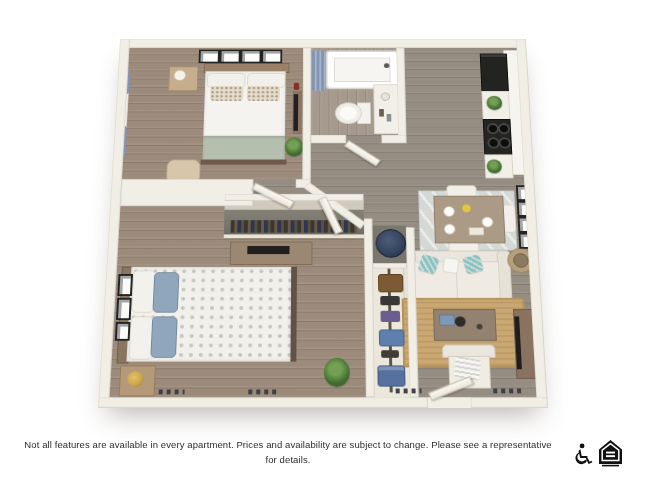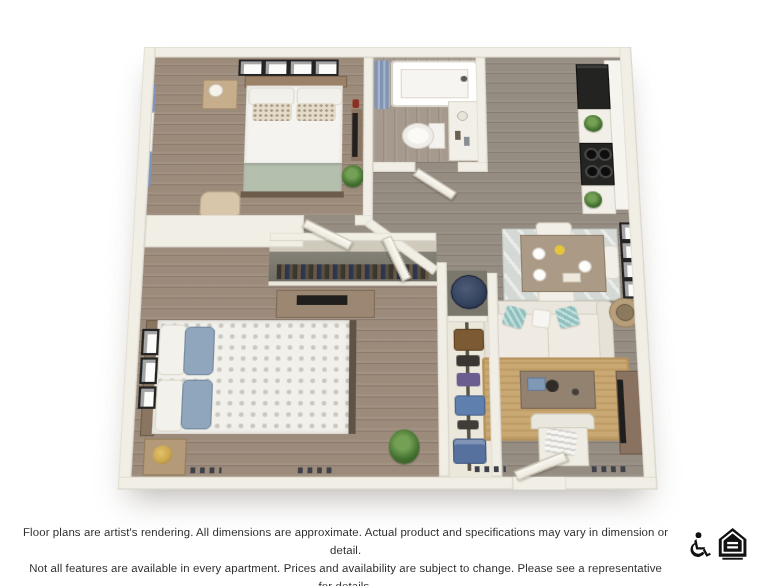"Floor plans are artist's rendering." div { html: <div>Floor plans are artist's rendering. All dimensions are approximate. Actual product and specifications may vary in dimension or detail.</div> -> none }
